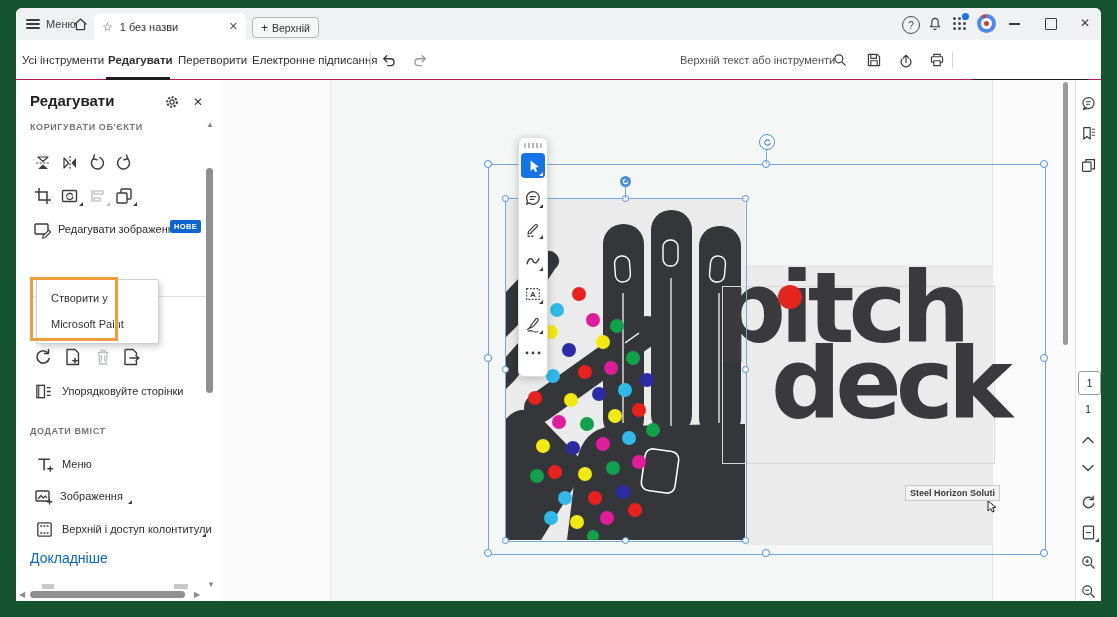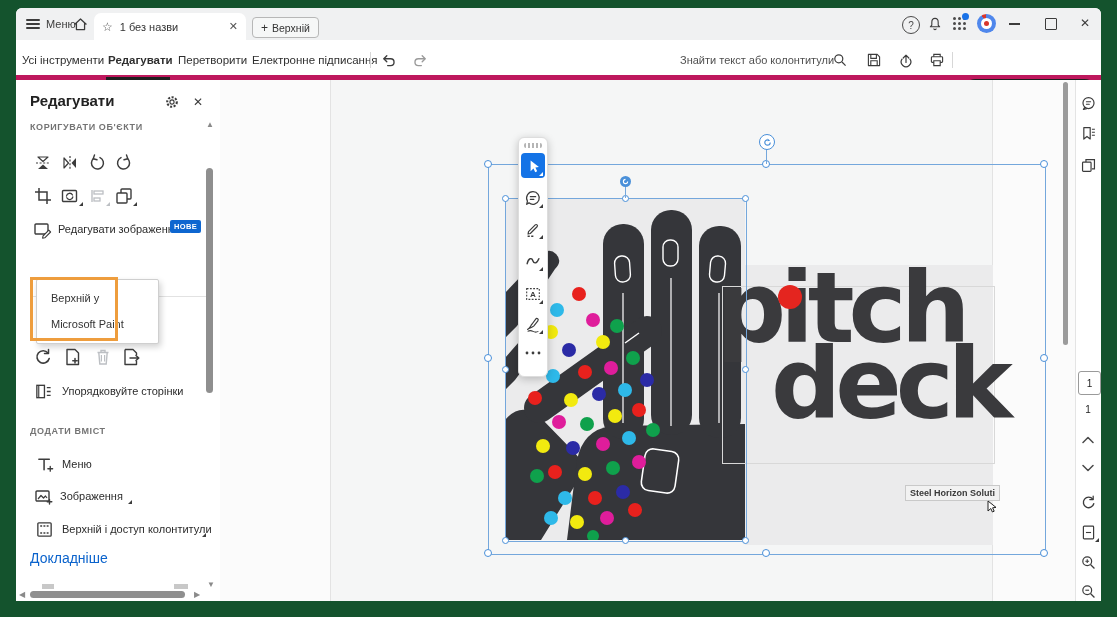"Усі інструменти" .toolbar { border-bottom: 5px solid #be185d -> 1px solid #be185d }
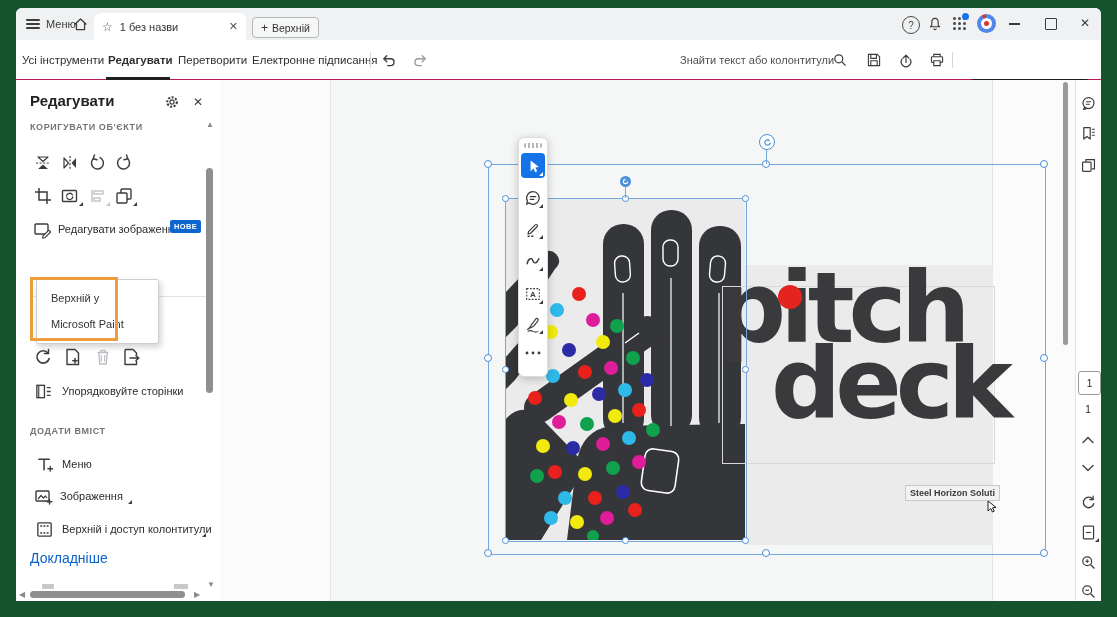"Знайти текст або колонтитули" span.search-txt { text: Знайти текст або колонтитули -> Верхній текст або інструменти }
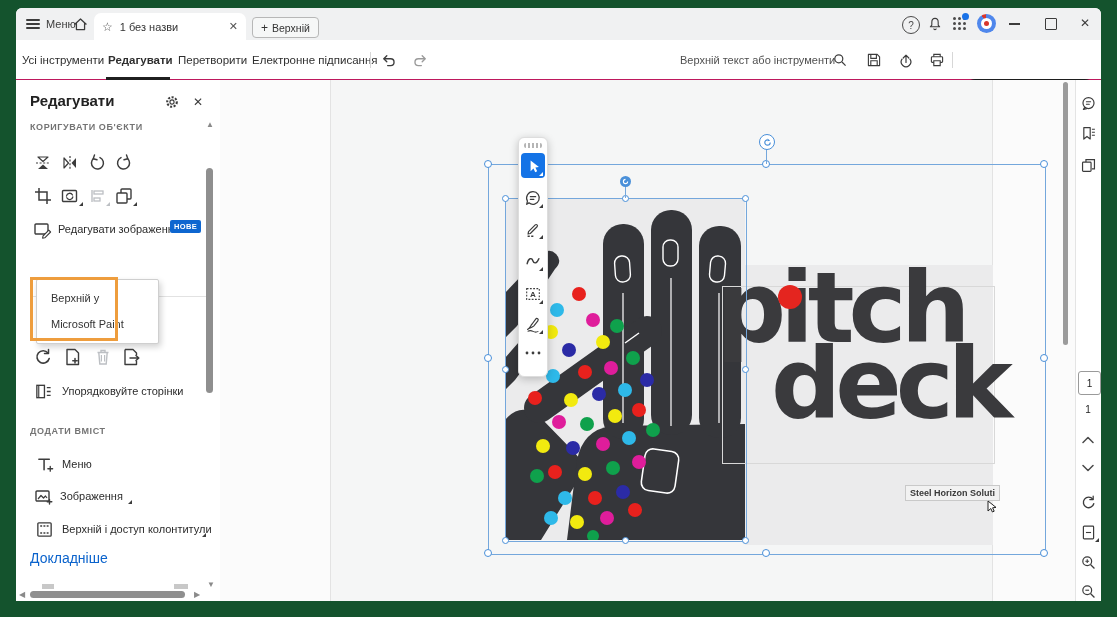"Верхній у" span.dd-line { text: Верхній -> Створити }
